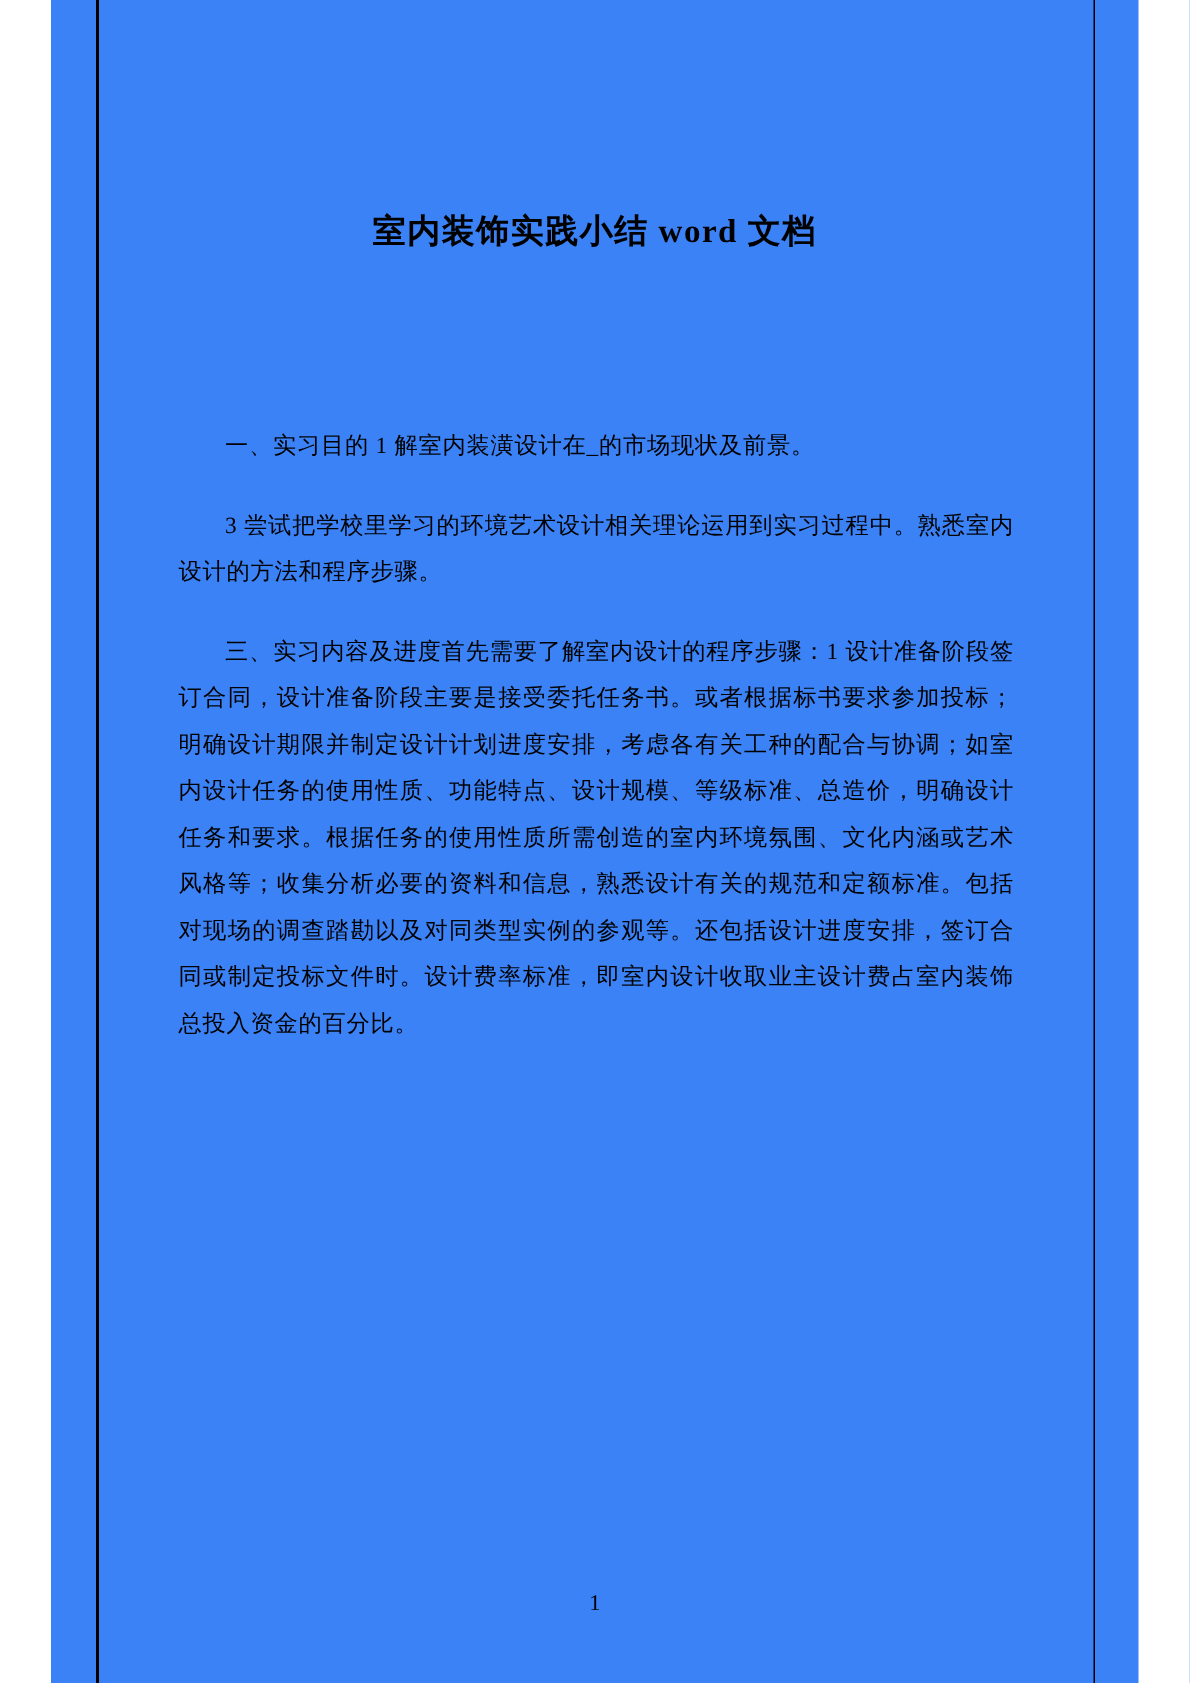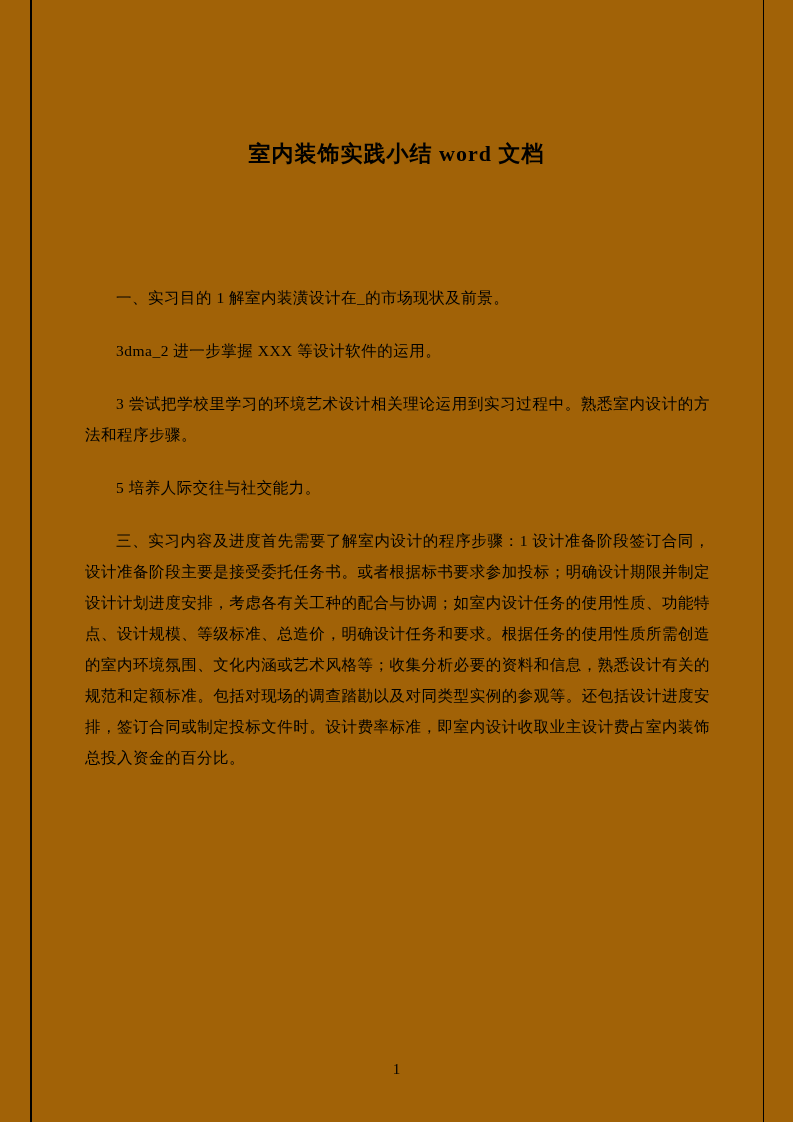"室内装饰实践小结 word 文档" .page { background: #a16207 -> #3b82f6; width: 793px -> 725px }
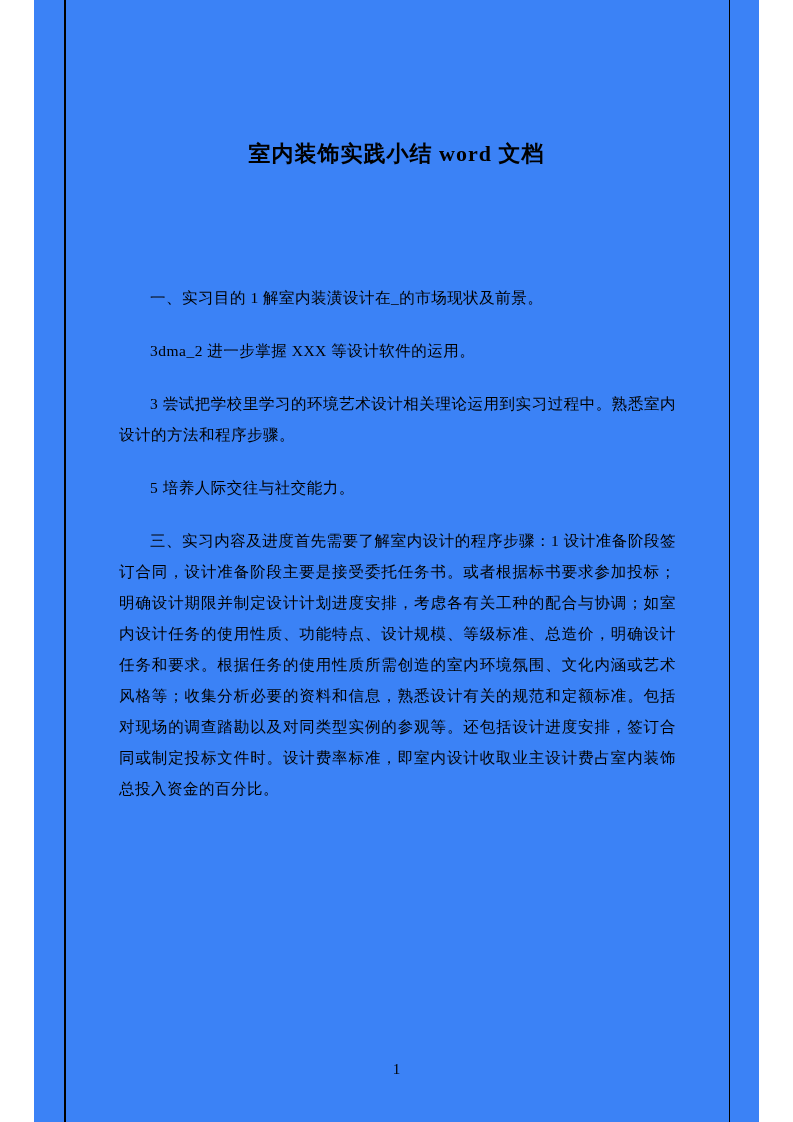"3dma_2 进一步掌握 XXX 等设计软件的运用。" p.para { html: <p>3dma_2 进一步掌握 XXX 等设计软件的运用。</p> -> none }
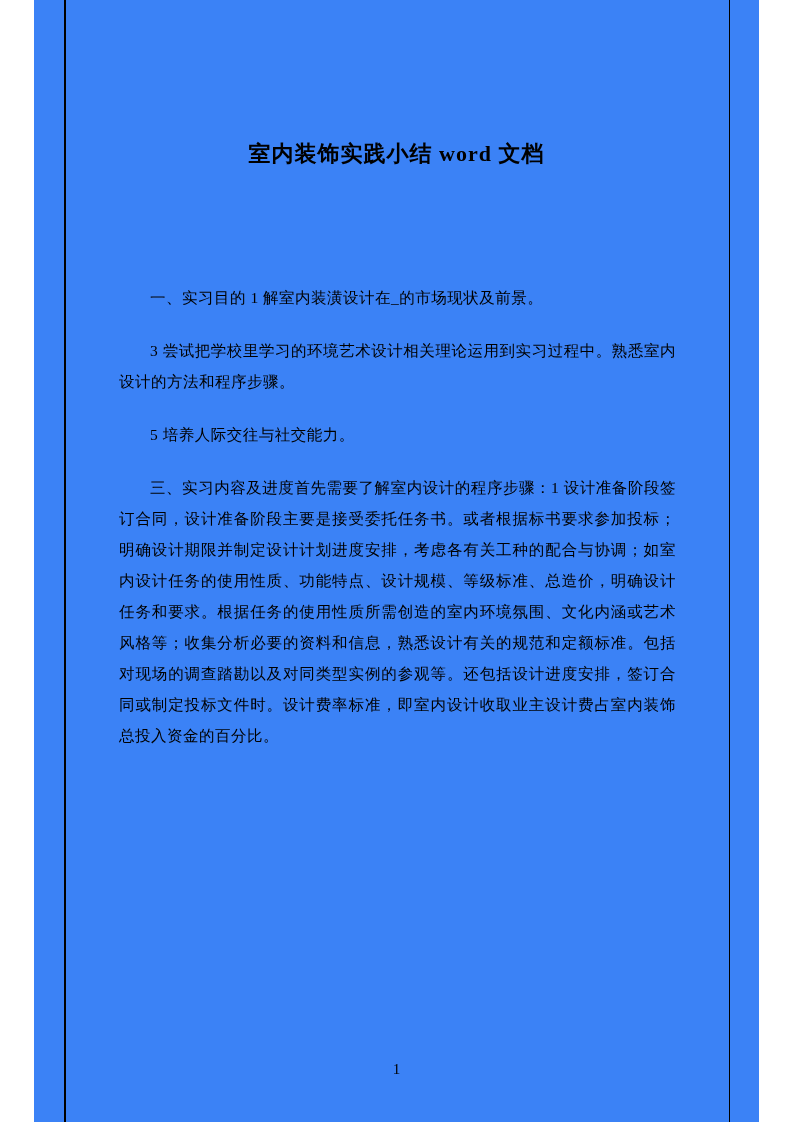"5 培养人际交往与社交能力。" p.para { html: <p>5 培养人际交往与社交能力。</p> -> none }
